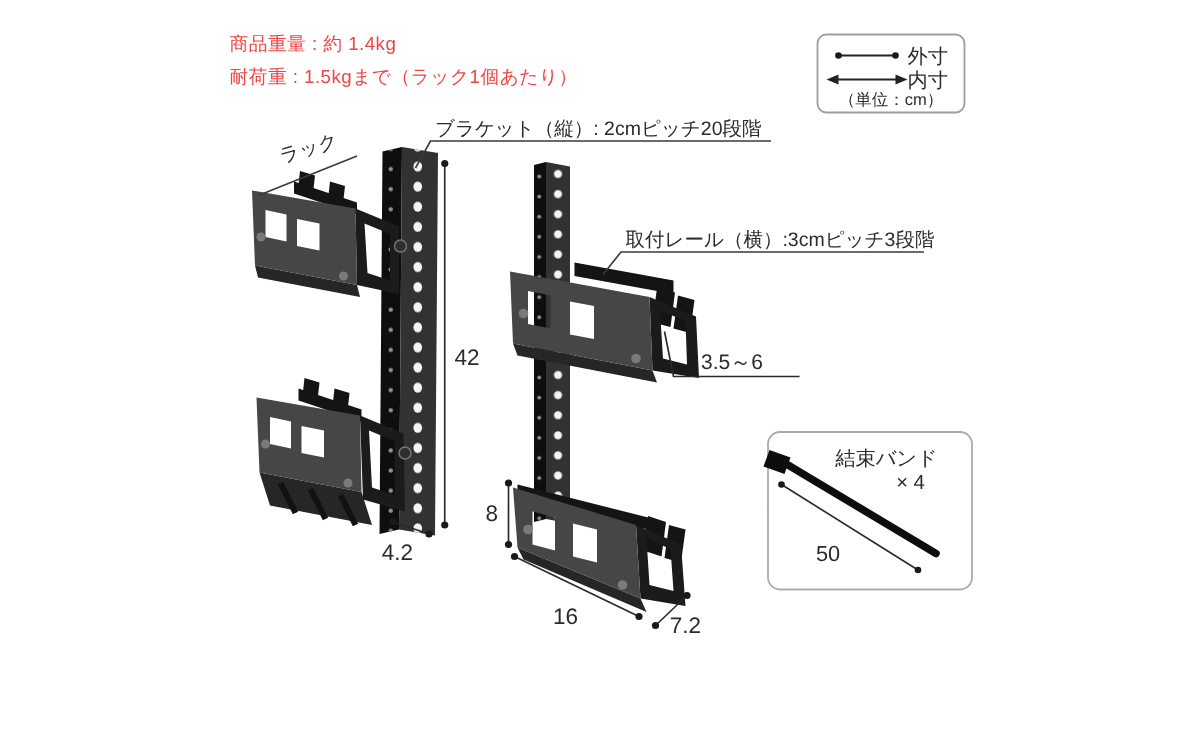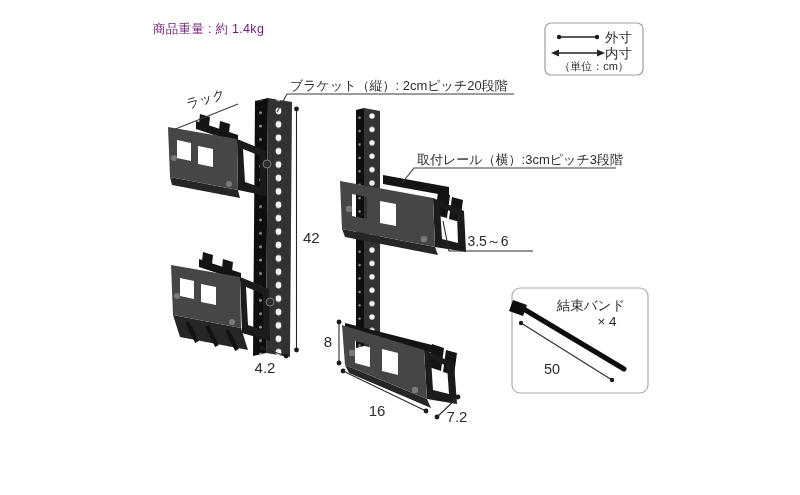"商品重量 : 約 1.4kg" .canvas { color: #701a75 -> #ef4444 }
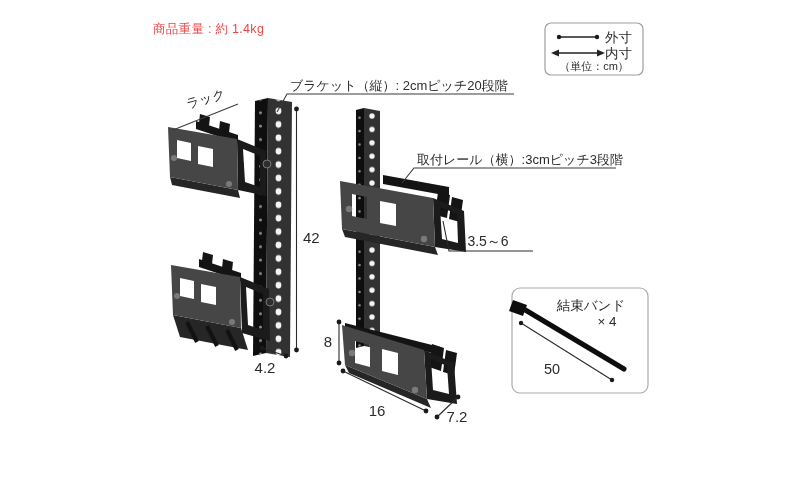"耐荷重 : 1.5kgまで（ラック1個あたり）" div.spec { html: none -> <div>耐荷重 : 1.5kgまで（ラック1個あたり）</div> }
